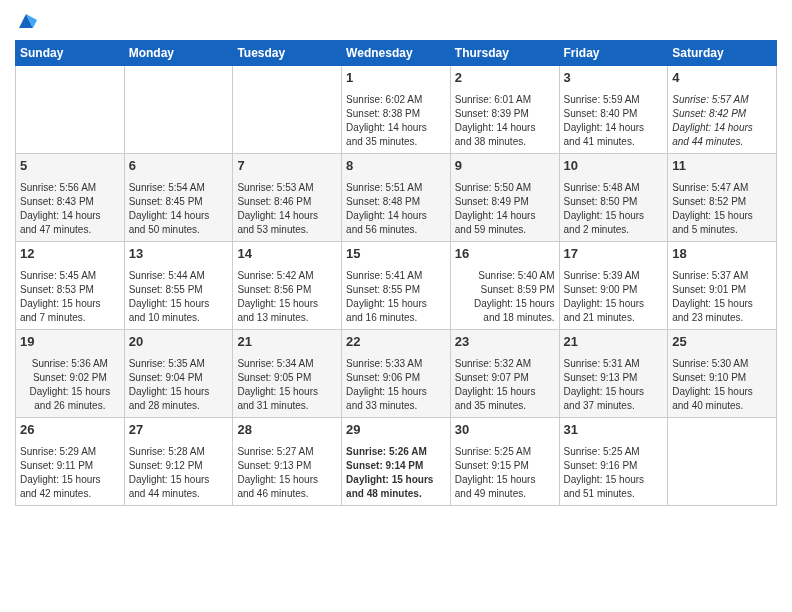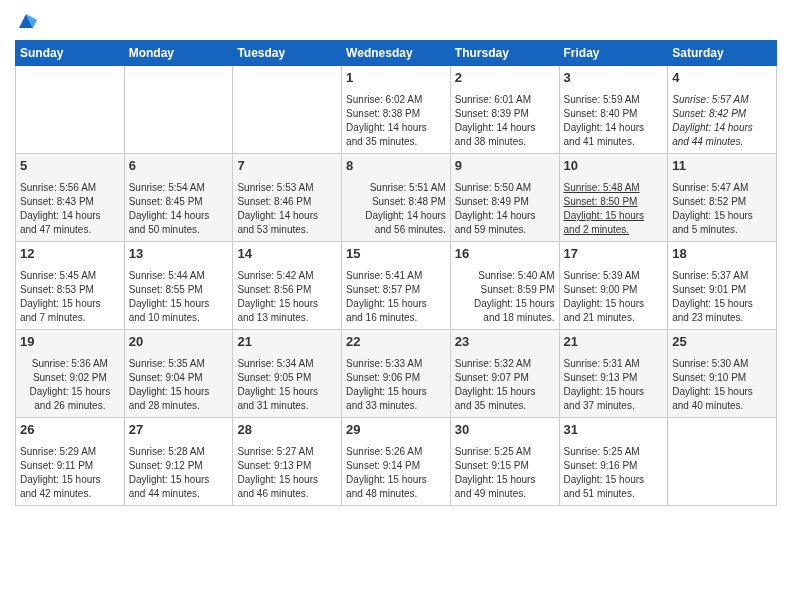"Sunrise: 5:51 AM" div.day-info { text-align: right -> none }
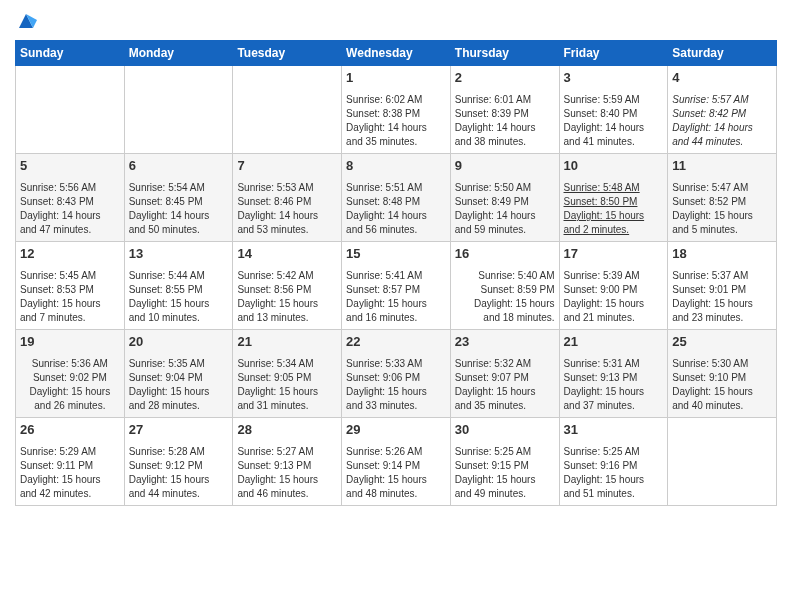"Sunrise: 5:48 AM" div.day-info { text-decoration: underline -> none }
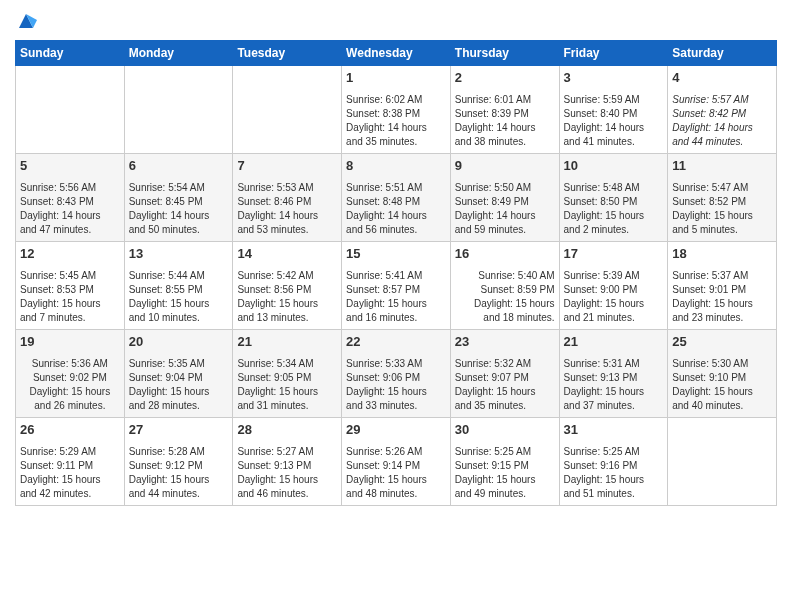"Sunrise: 5:41 AM" div.day-info { text: 8:57 -> 8:55 }
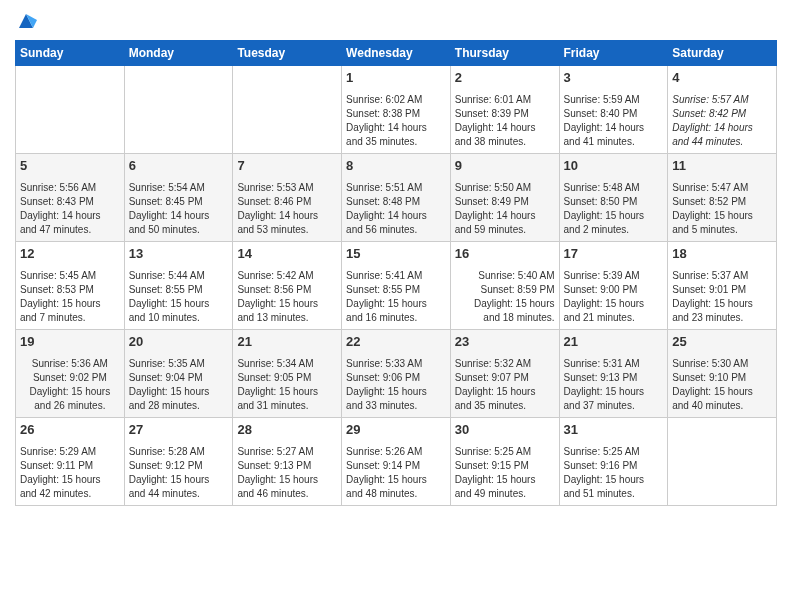"Sunrise: 5:26 AM" div.day-info { font-weight: none -> bold }
